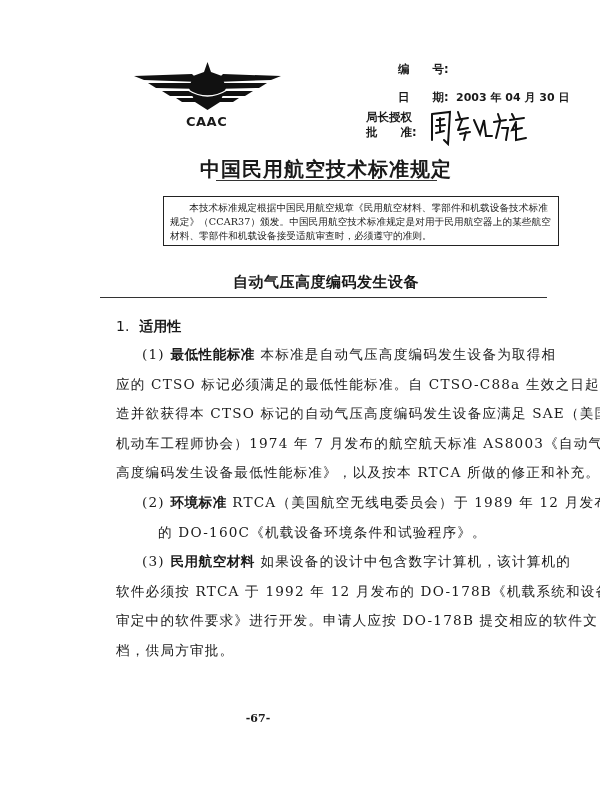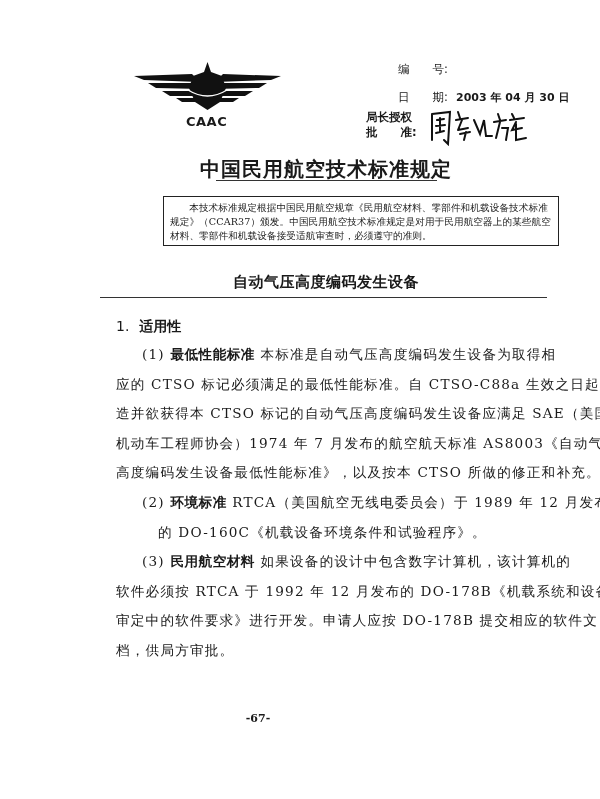"编 号:" .meta-label { font-weight: normal -> bold }
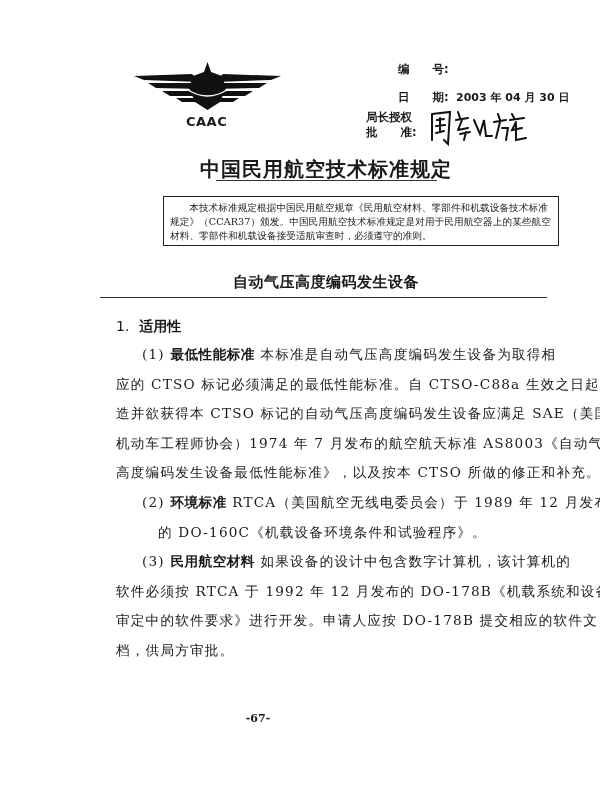"高度编码发生设备最低性能标准》，以及按本 CTSO 所做的修正和补充。" div.line { text: CTSO -> RTCA }
